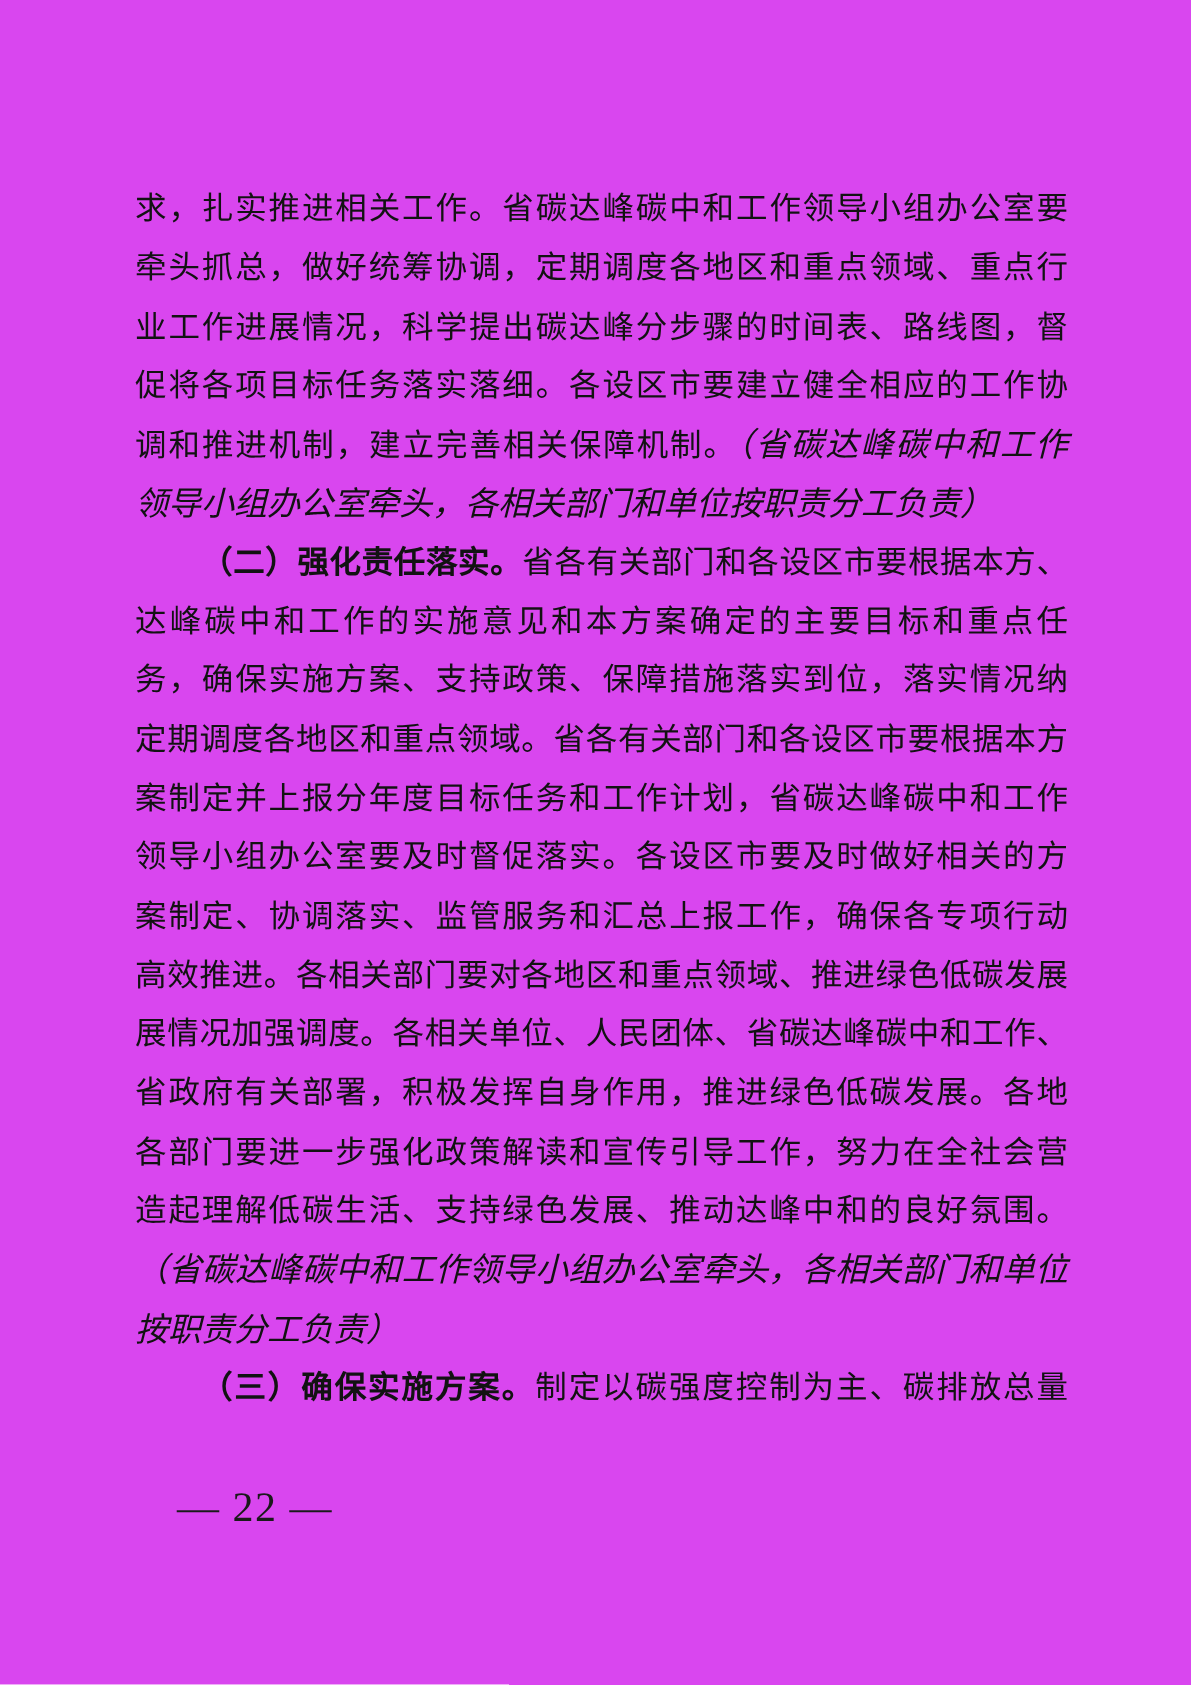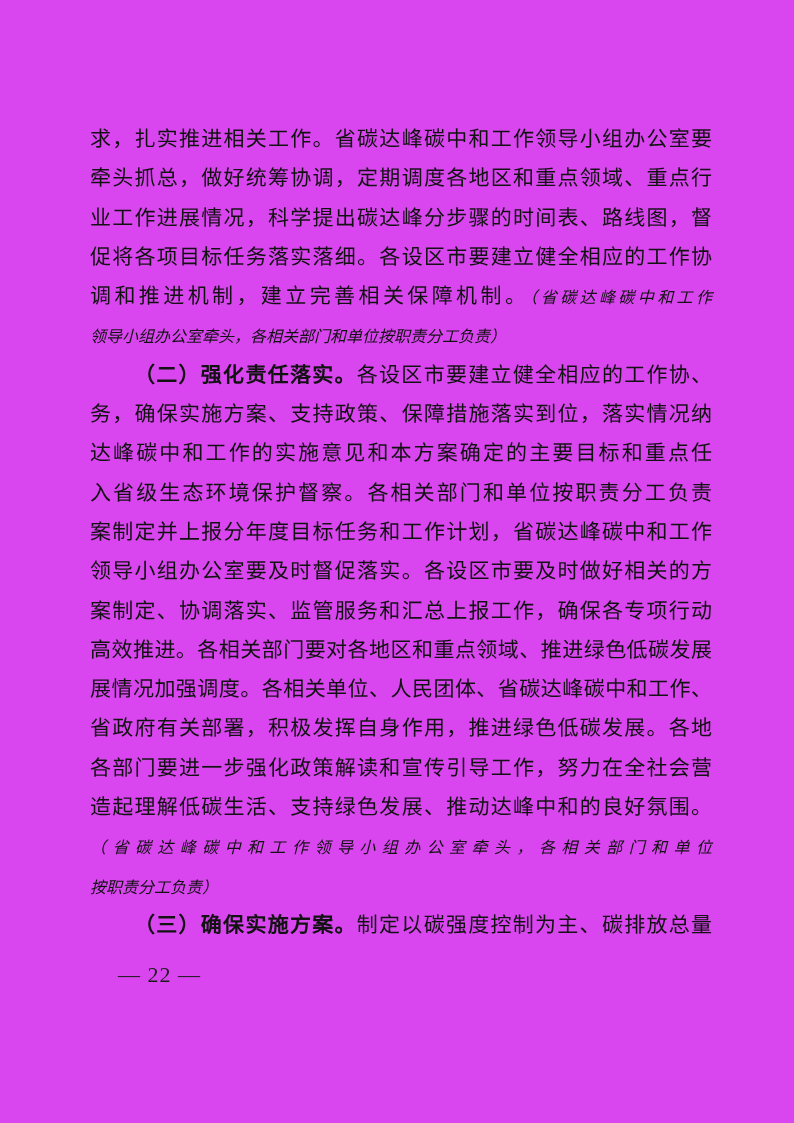"（省碳达峰碳中和工作" .k { font-size: 16px -> 22px }
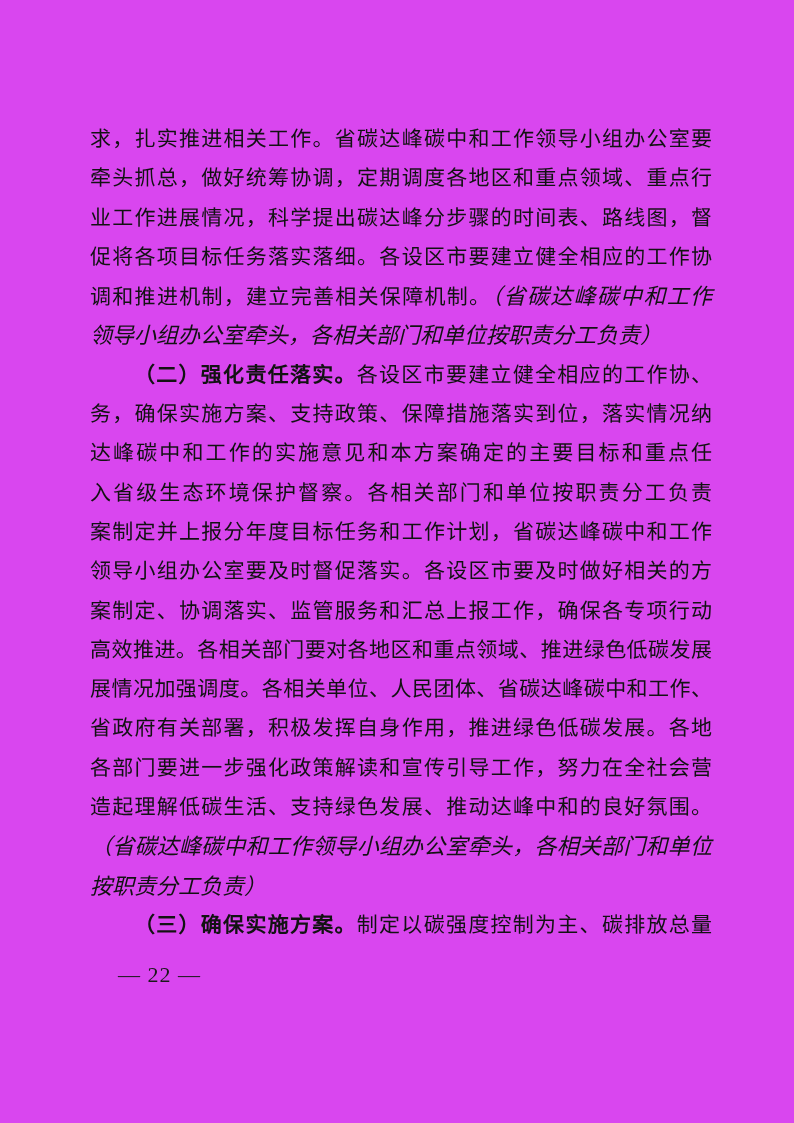"各设区市要建立健全相应的工作协、" span.n { text: 各设区市要建立健全相应的工作协 -> 省各有关部门和各设区市要根据本方 }
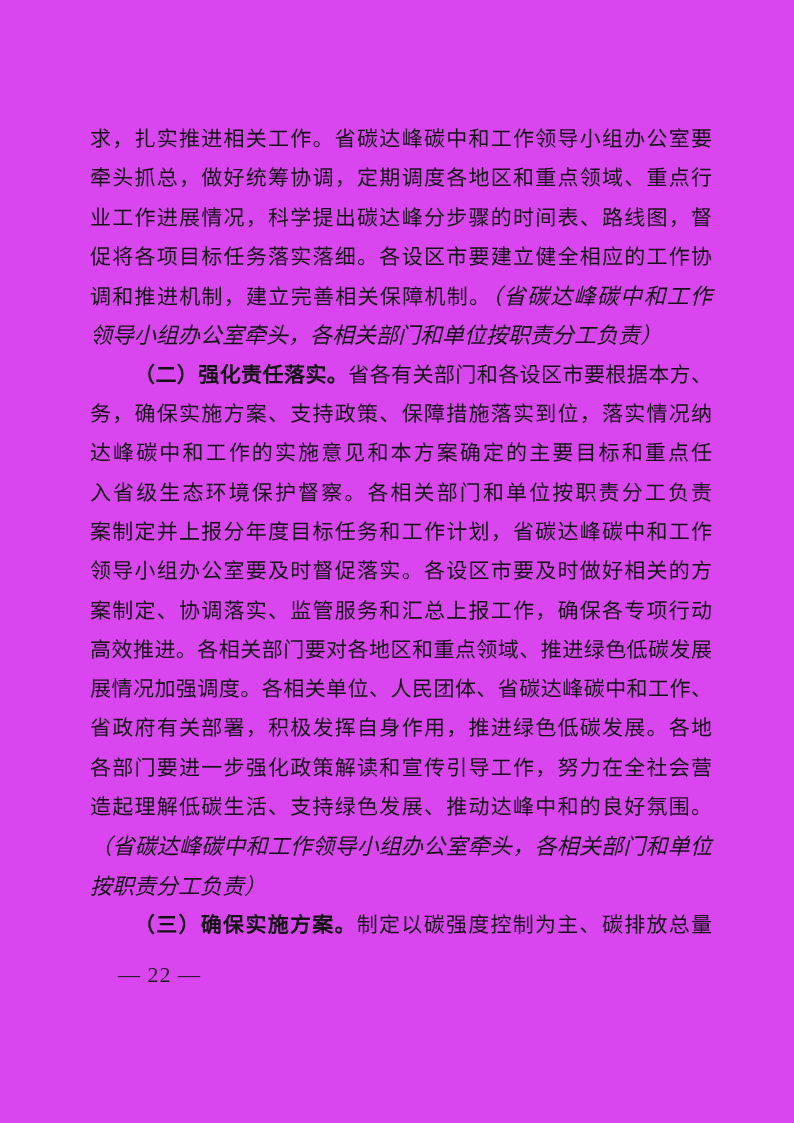"务，确保实施方案、支持政策、保障措施落实到位，落实情况纳" div.line { order: before "达峰碳中和工作的实施意见和本方案确定的主要目标和重点任" -> after "达峰碳中和工作的实施意见和本方案确定的主要目标和重点任" }
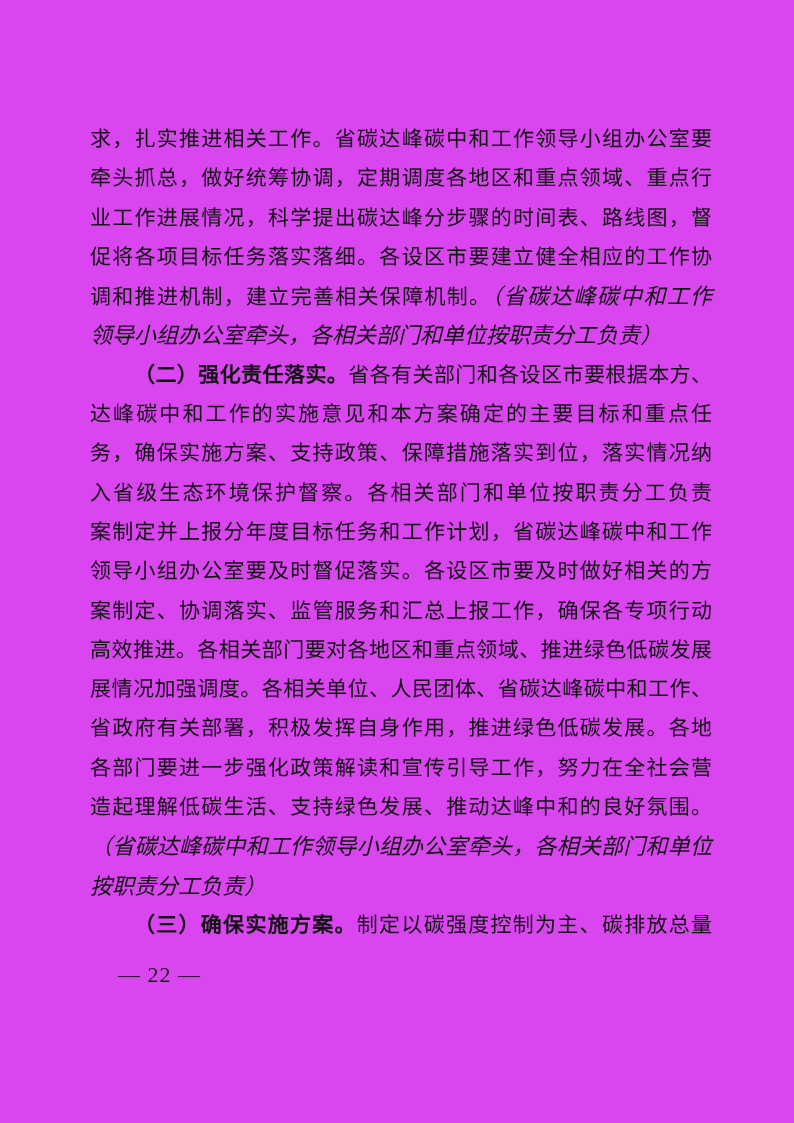"入省级生态环境保护督察。各相关部门和单位按职责分工负责" span.n { text: 入省级生态环境保护督察。各相关部门和单位按职责分工负责 -> 定期调度各地区和重点领域。省各有关部门和各设区市要根据本方 }
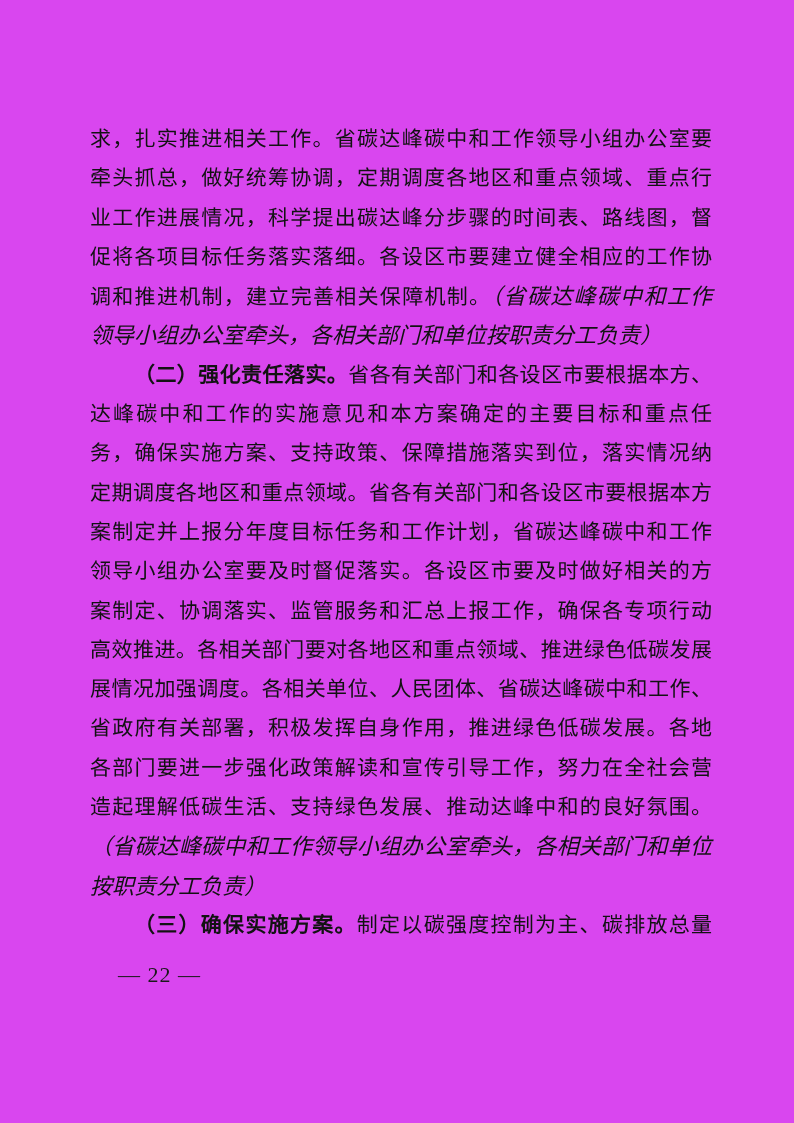"— 22 —" .footer { font-size: 22px -> 28px; top: 960px -> 991px }
